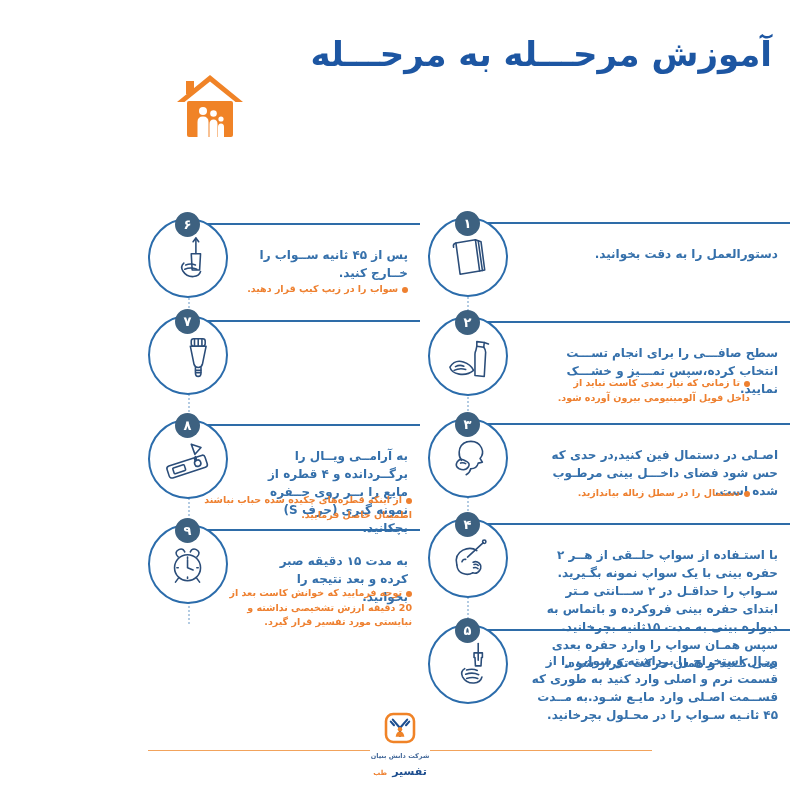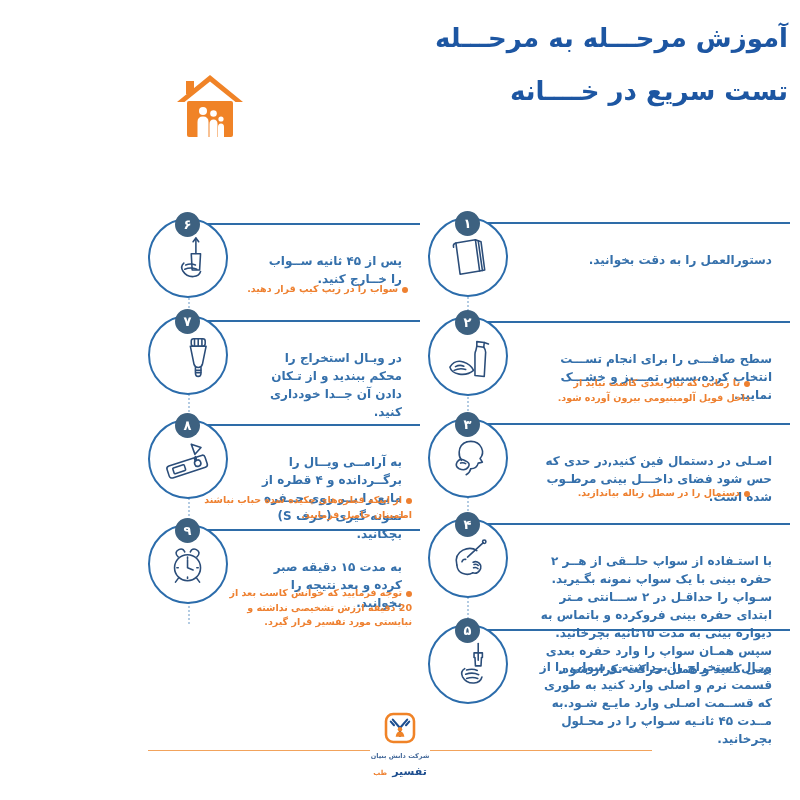"آموزش مرحـــله به مرحـــله" .title { font-size: 26px -> 34px; margin: 0 -> 16px; text-align: right -> left }
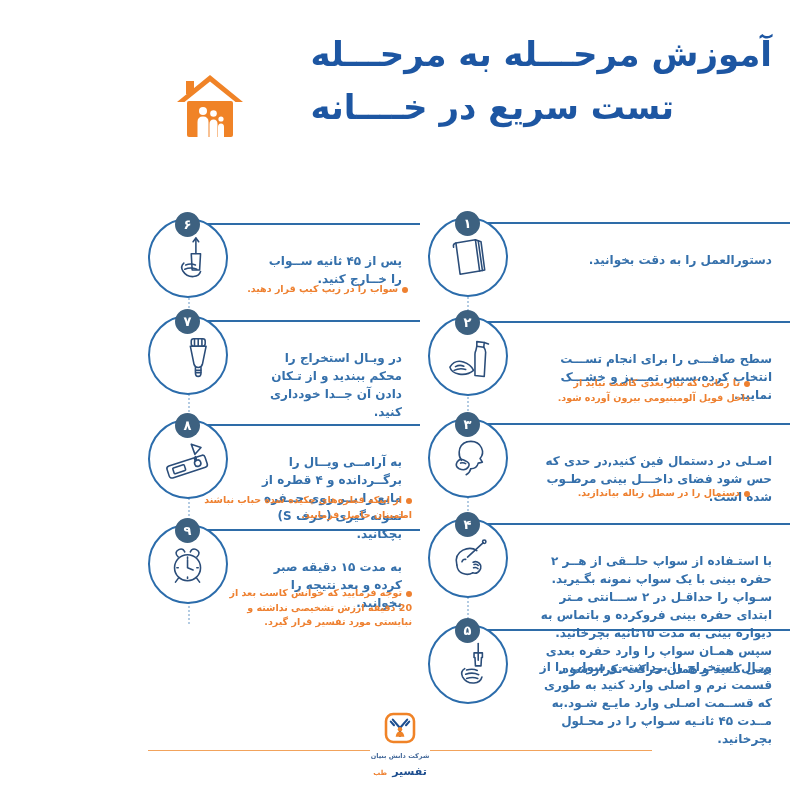"تست سریع در خــــانه" span.line { html: <span>تست سریع در خــــانه</span> -> none }
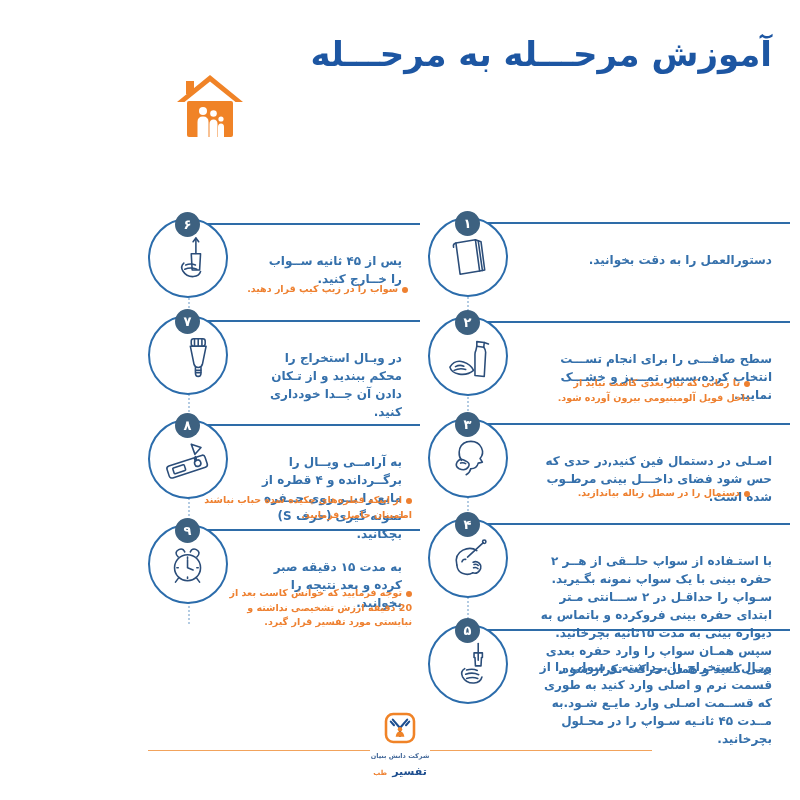"پس از ۴۵ ثانیه ســواب" .txt { margin: 16px -> 10px }
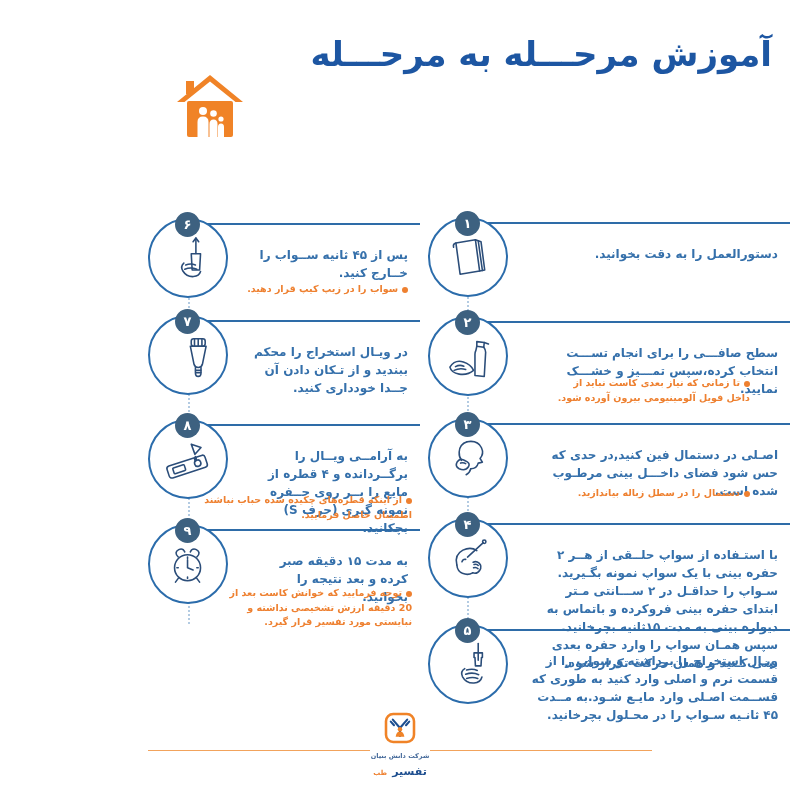"در ویـال استخراج را محکم" p.txt { html: <p>در ویـال استخراج را محکم ببندید و از تـکان دادن آن جــدا خودداری کنید.</p> -> none }
